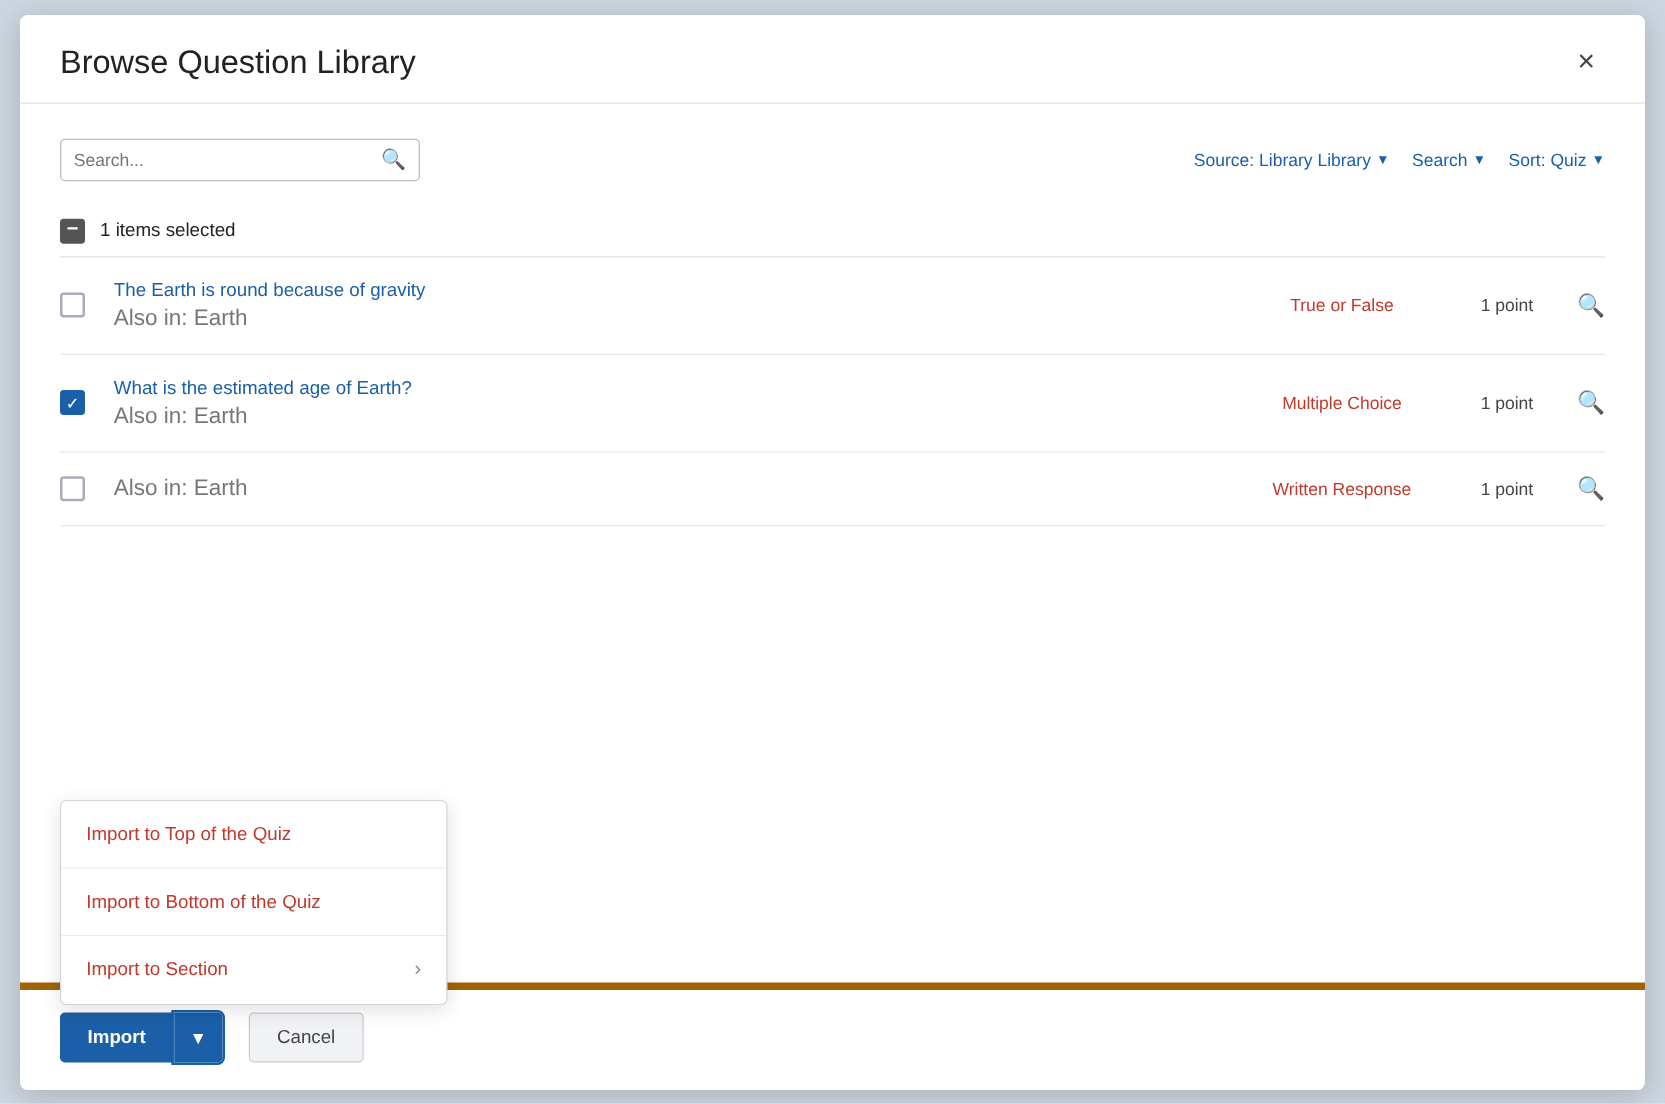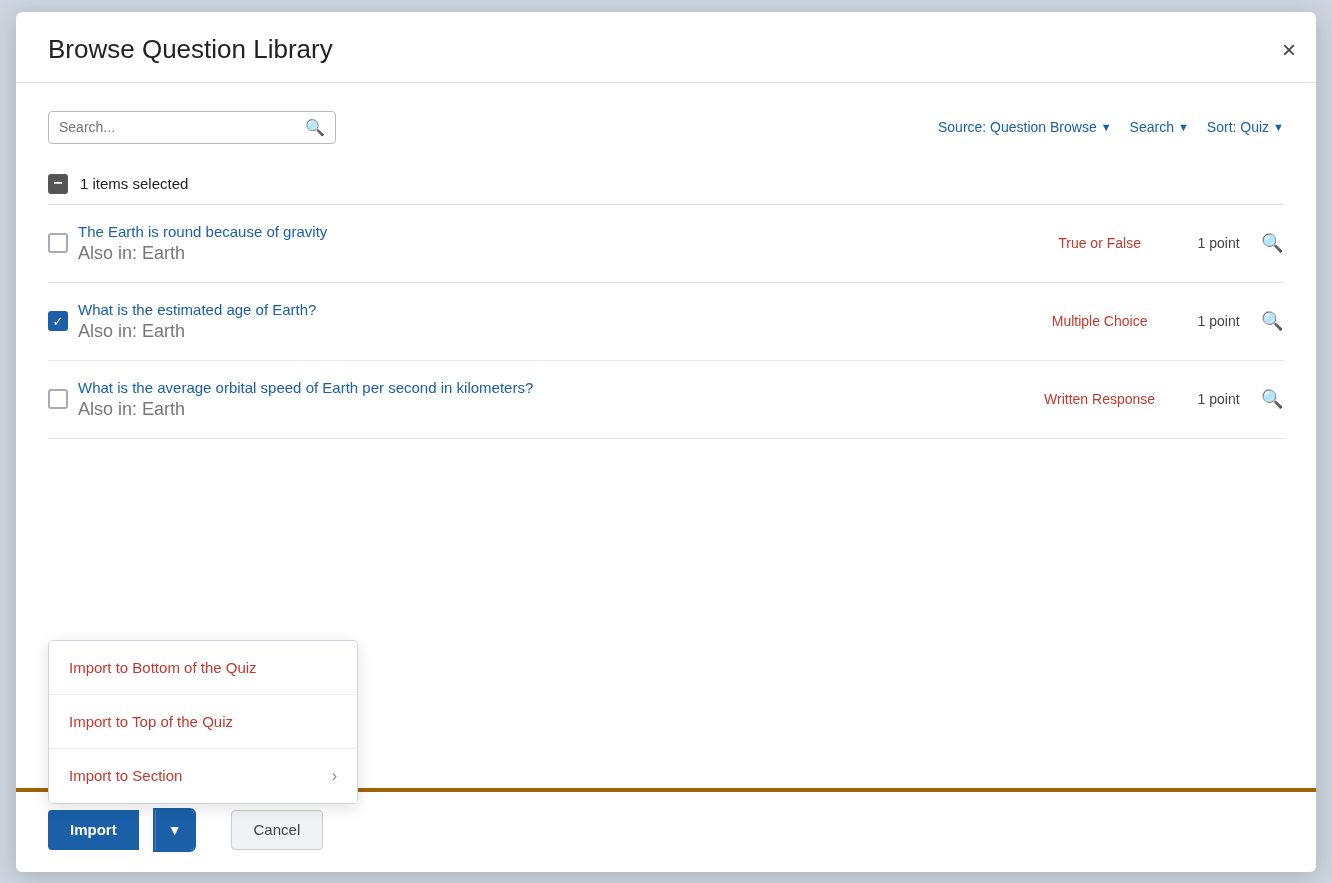"Browse Question Library" .modal-header { padding: 22px 12px 16px 32px -> 22px 32px 16px 32px }
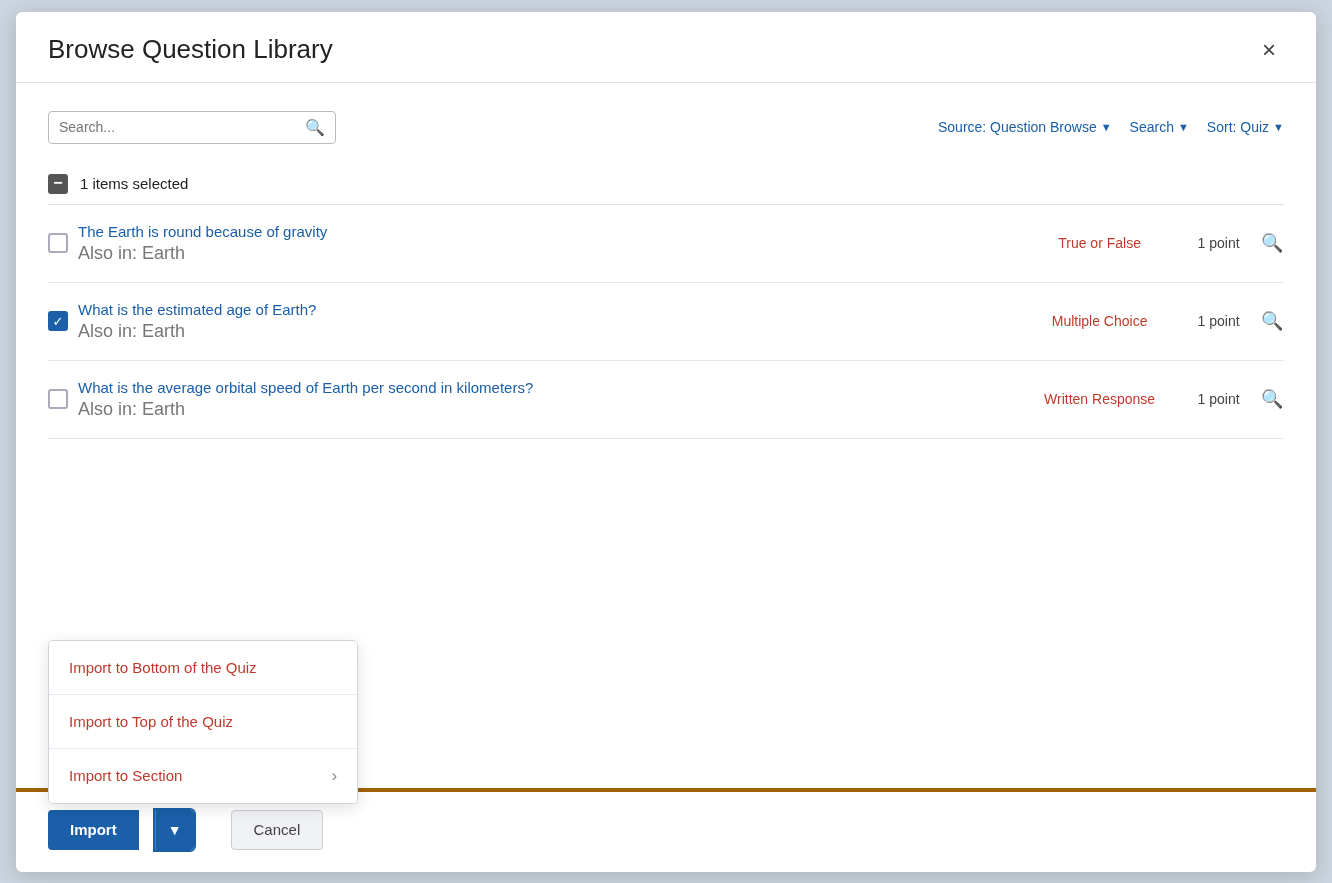"Source: Question Browse" span { text: Question Browse -> Library Library }
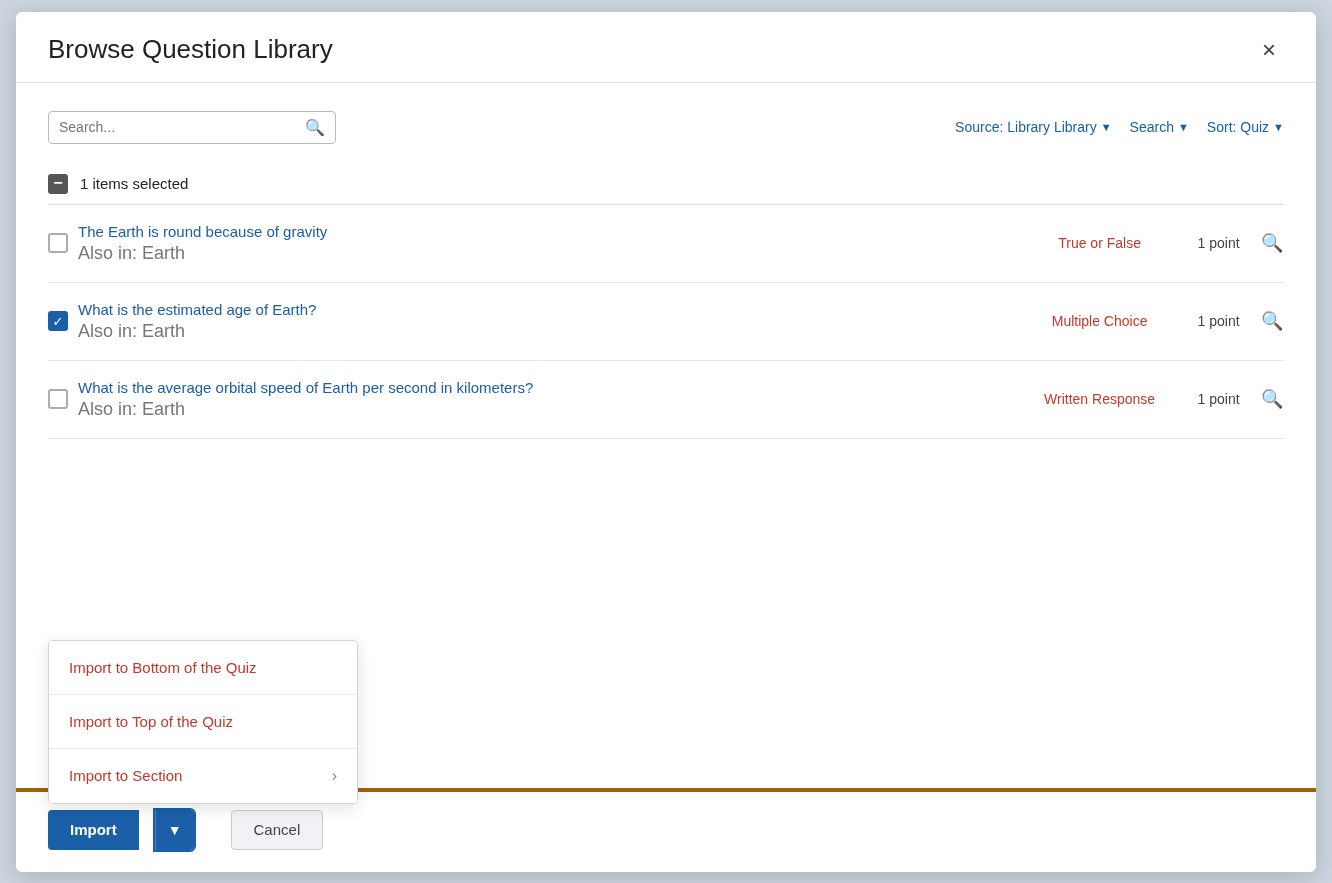"The Earth is round because" .question-row { gap: 10px -> 23px }
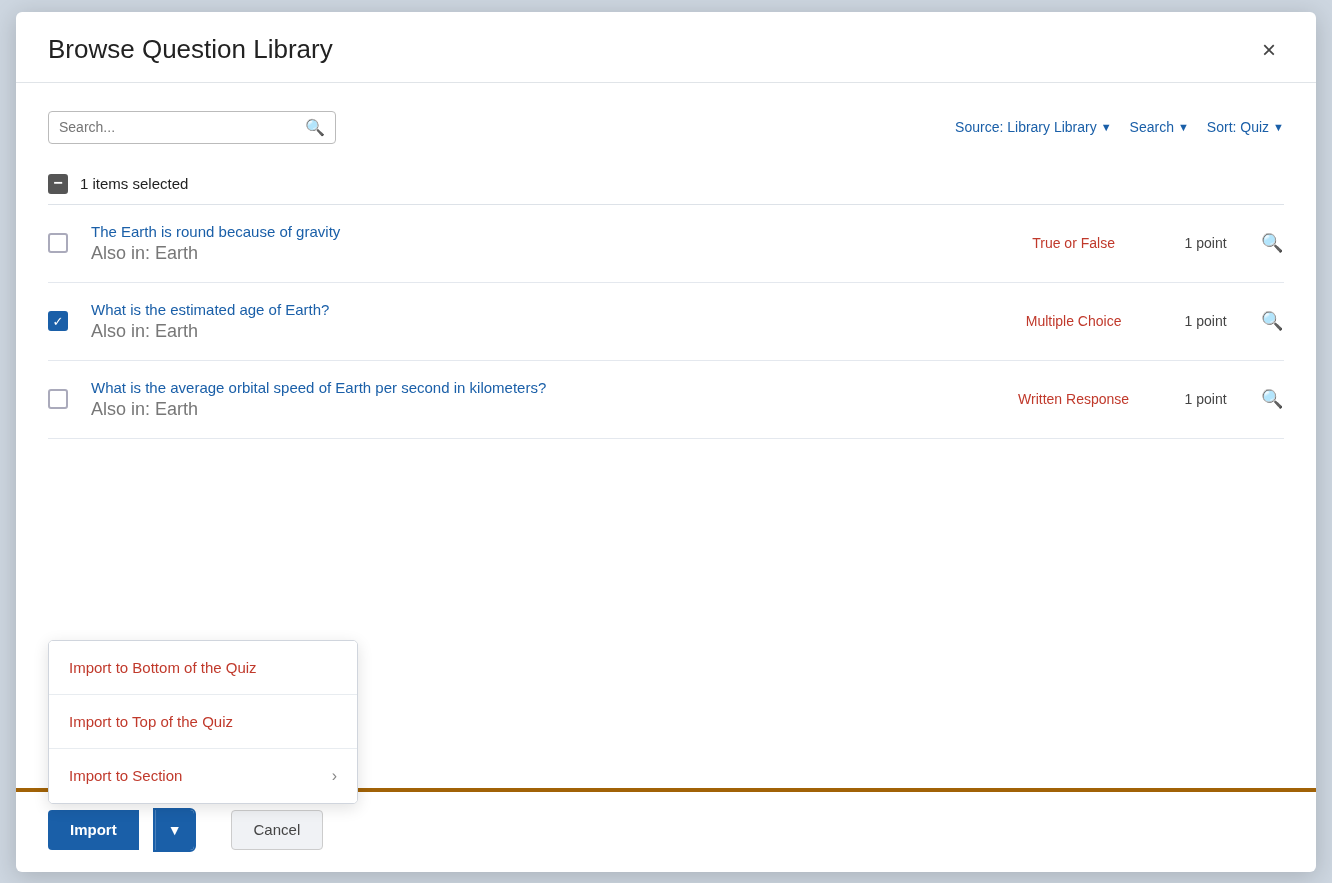"What is the average orbital" div.q-title { html: <div>What is the average orbital speed of Earth per second in kilometers?</div> -> none }
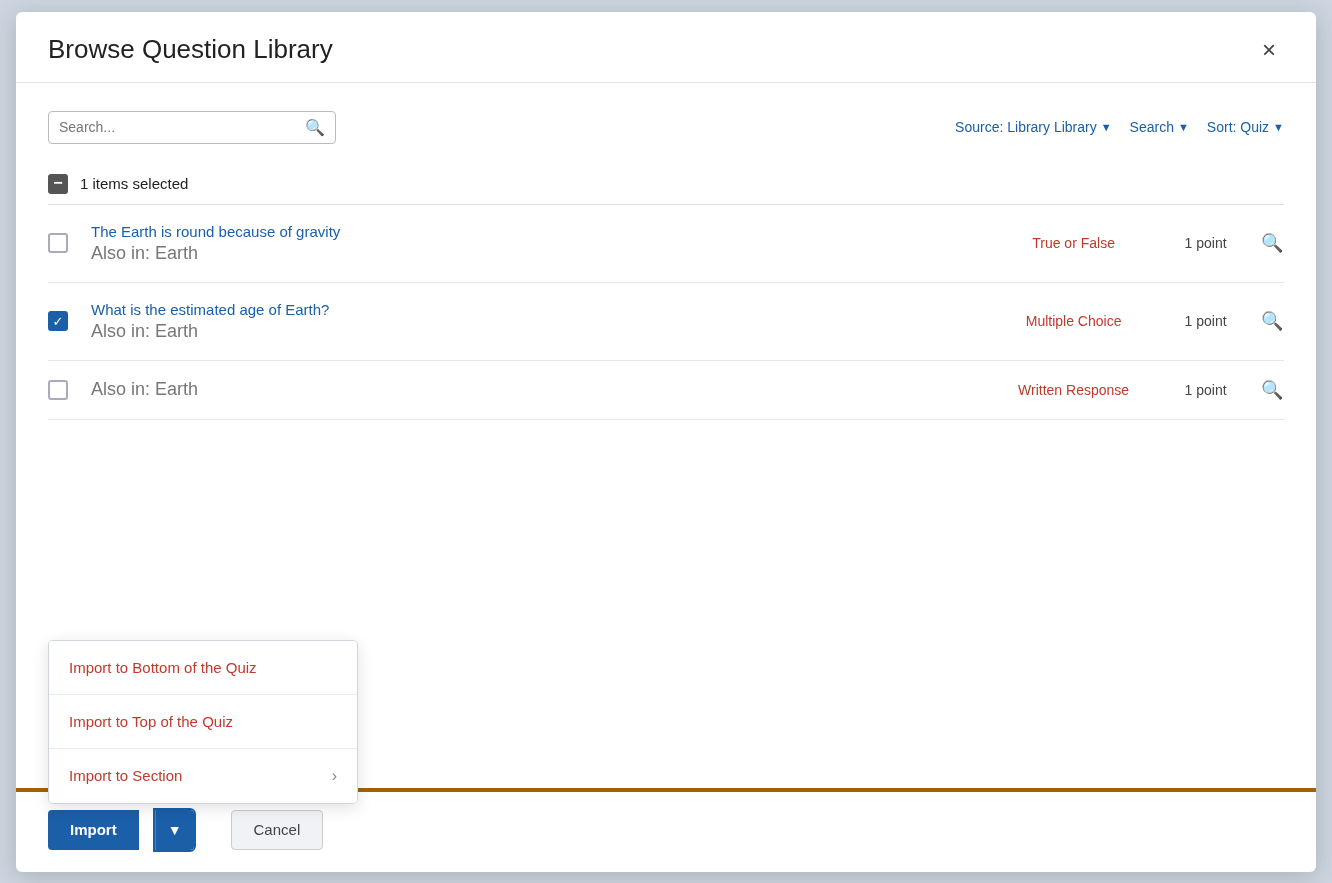"Import to Bottom of the" div.dropdown-item { order: before "Import to Top of the" -> after "Import to Top of the" }
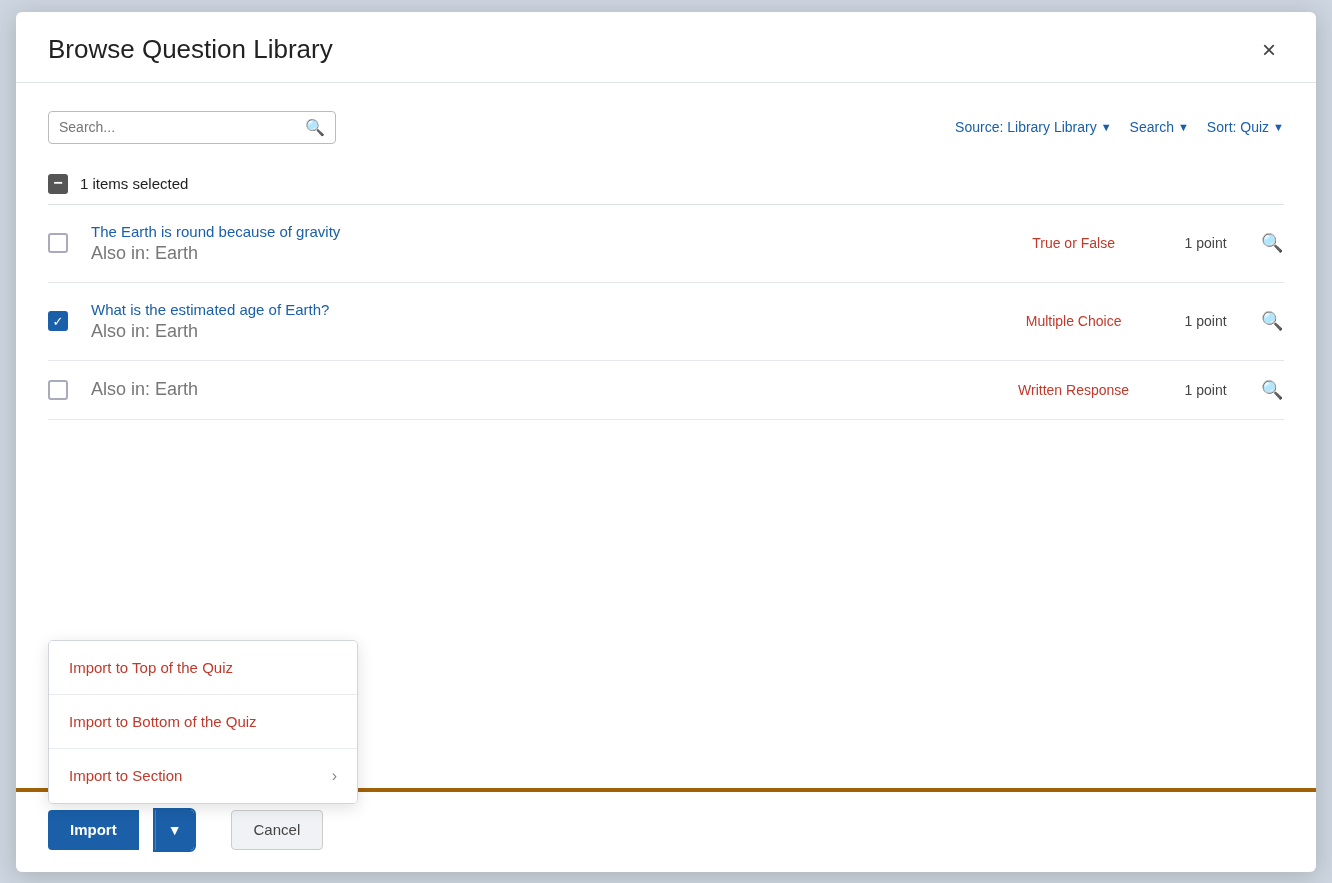"Import" .modal-footer { border-top: 4px solid #a16207 -> 6px solid #a16207; gap: 16px -> 0 }
